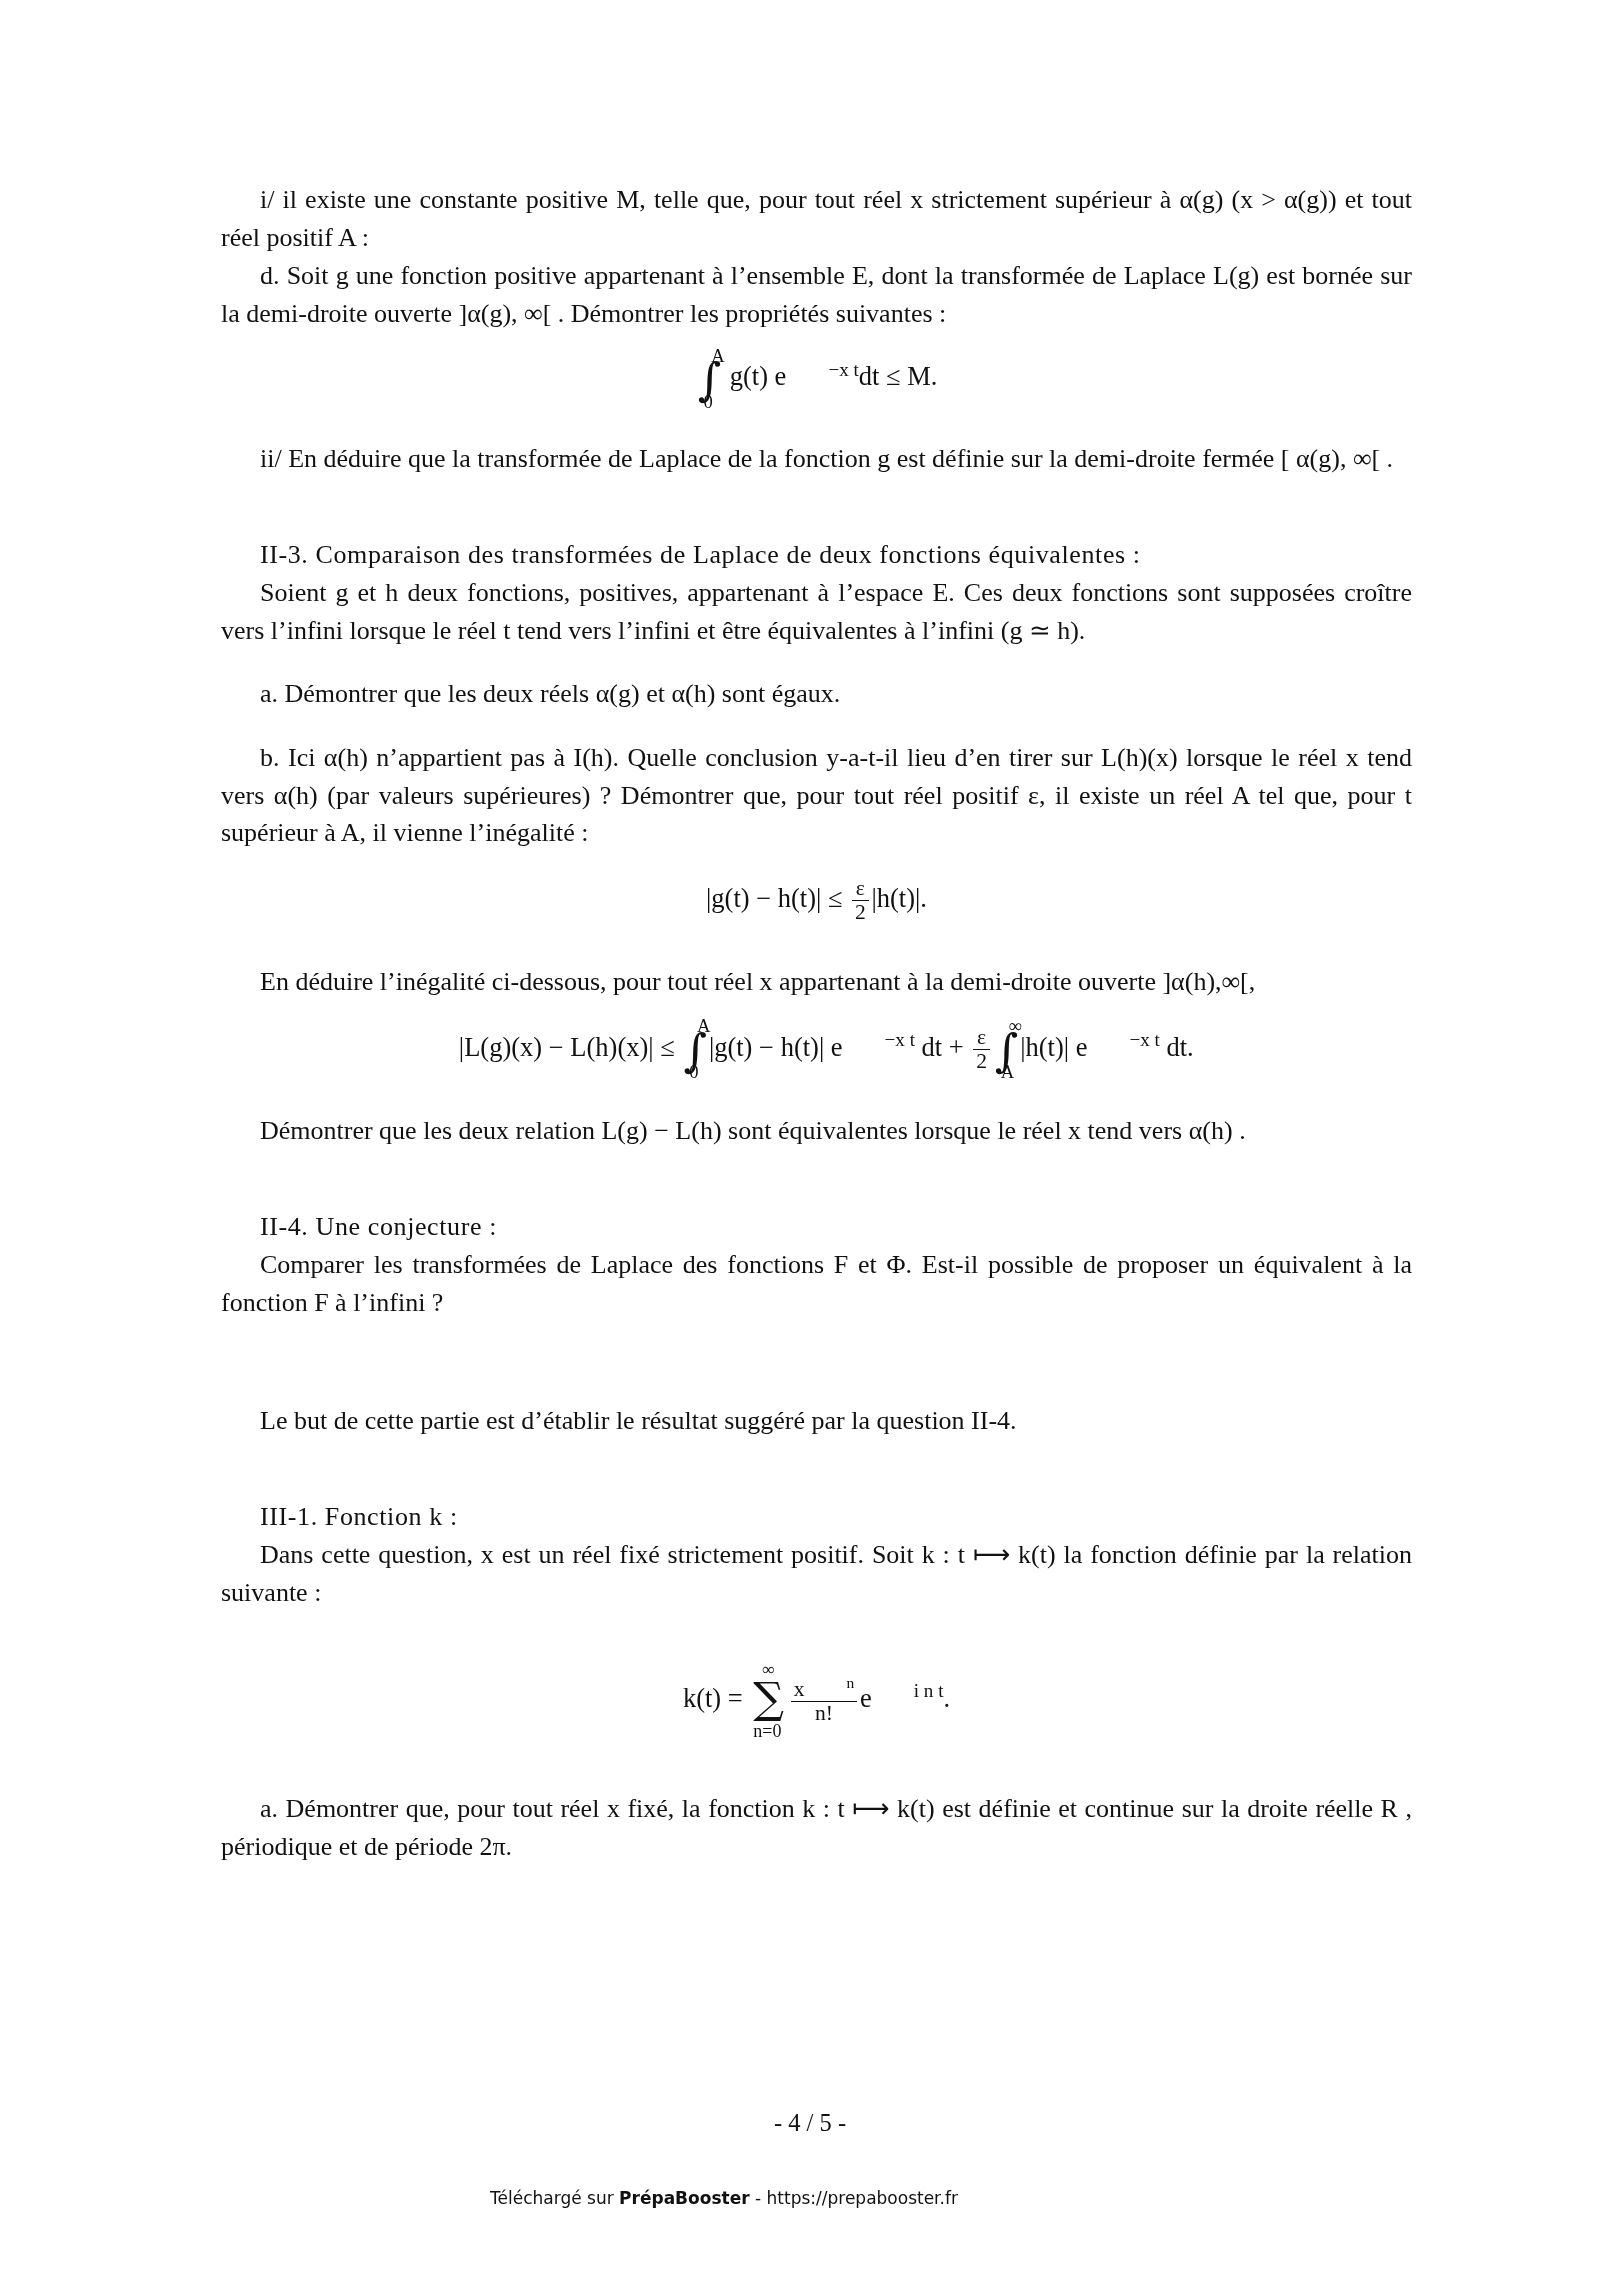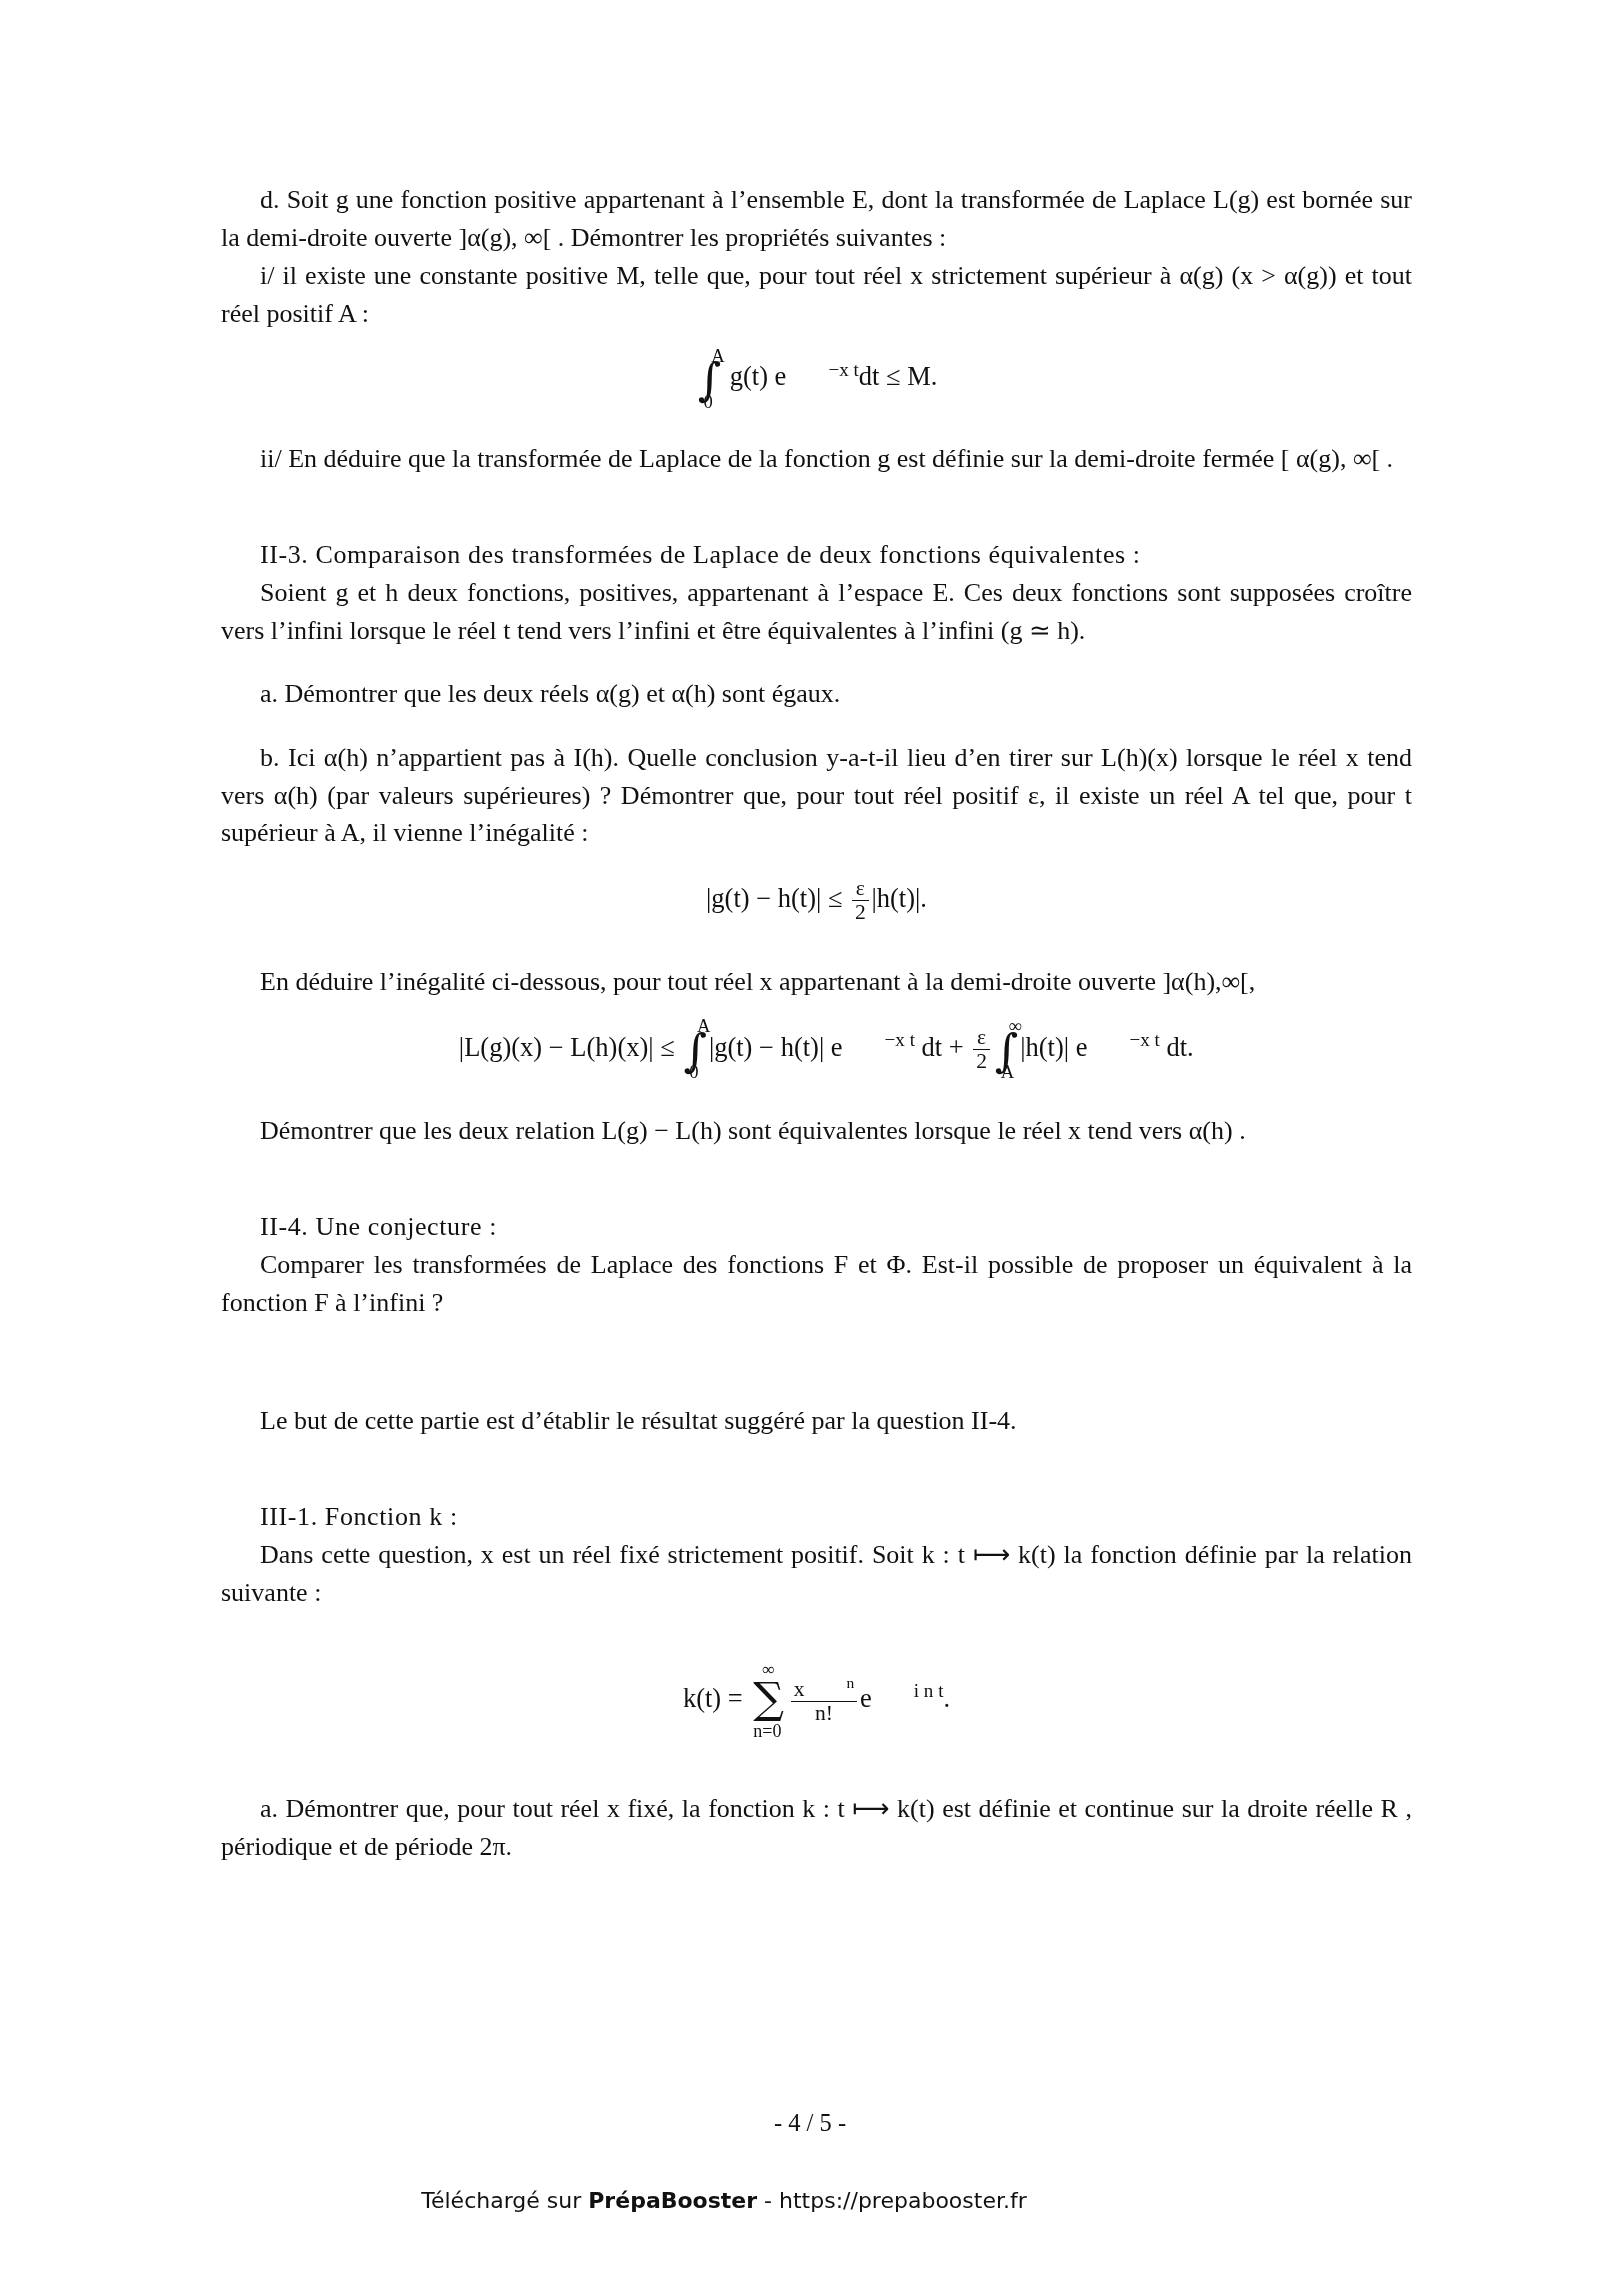"d. Soit g une fonction" p.indent { order: before "i/ il existe une constante" -> after "i/ il existe une constante" }
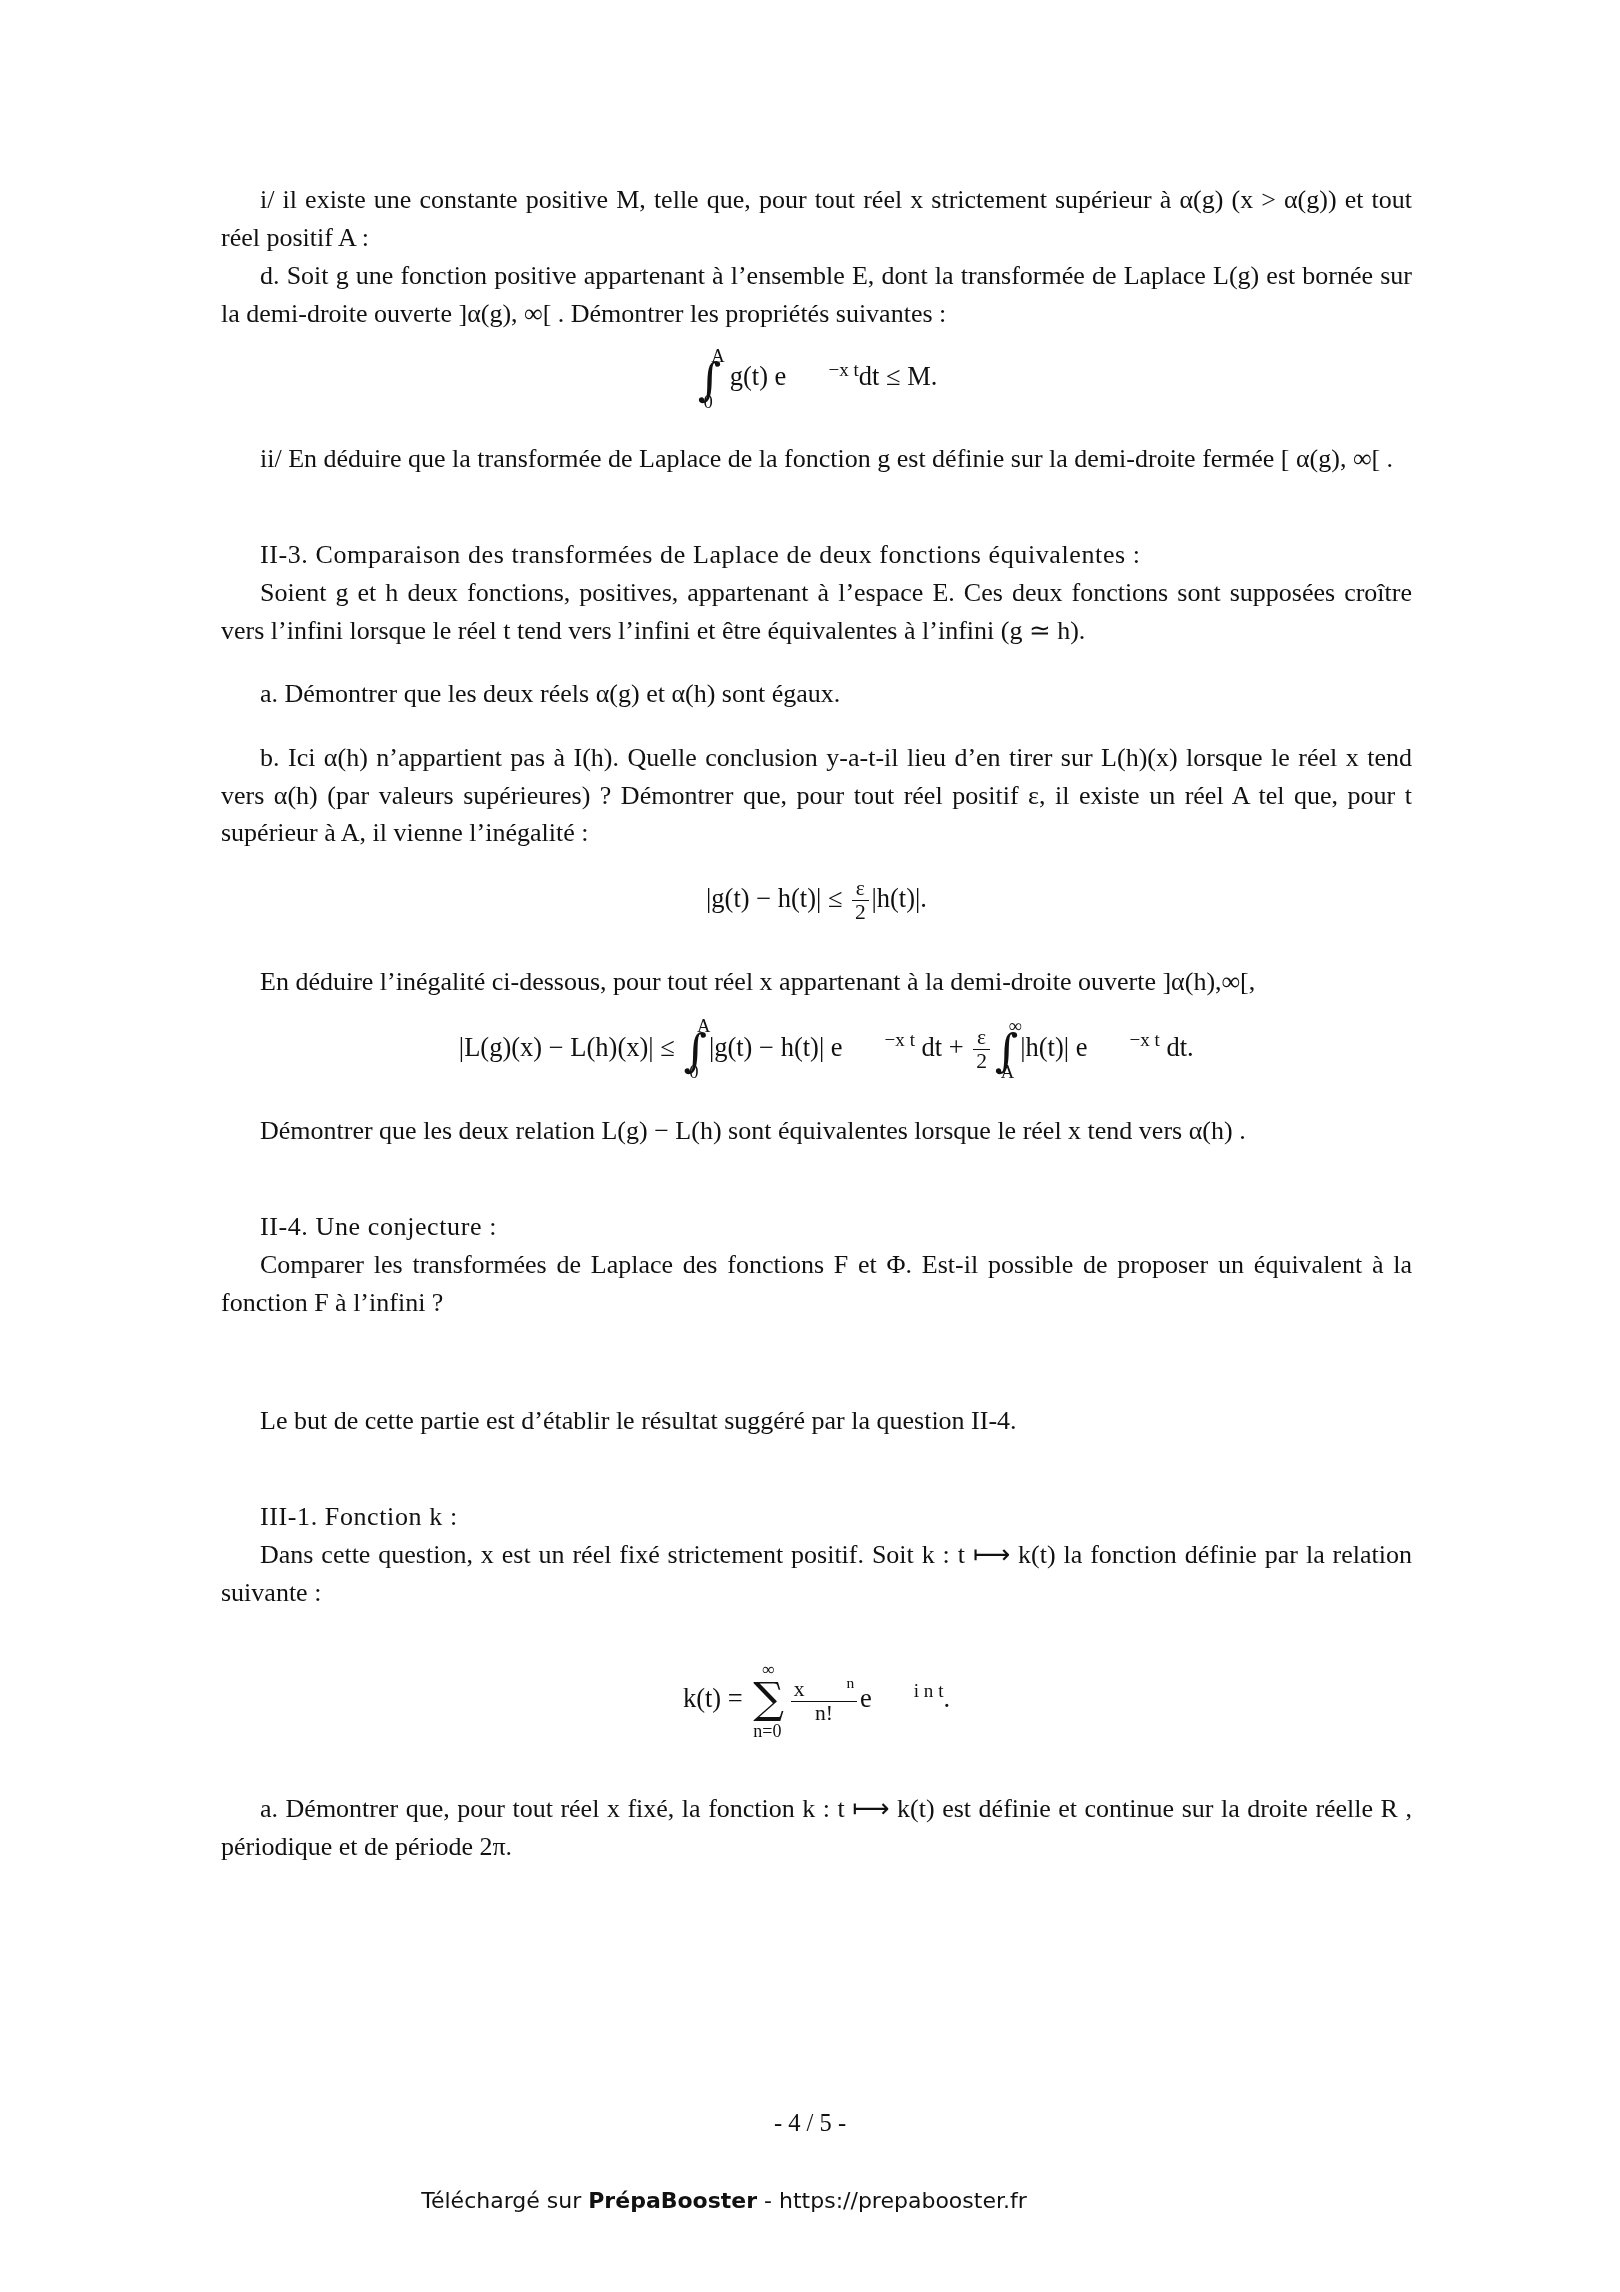"Téléchargé sur PrépaBooster -" .footer-bar { font-size: 22px -> 17px }
